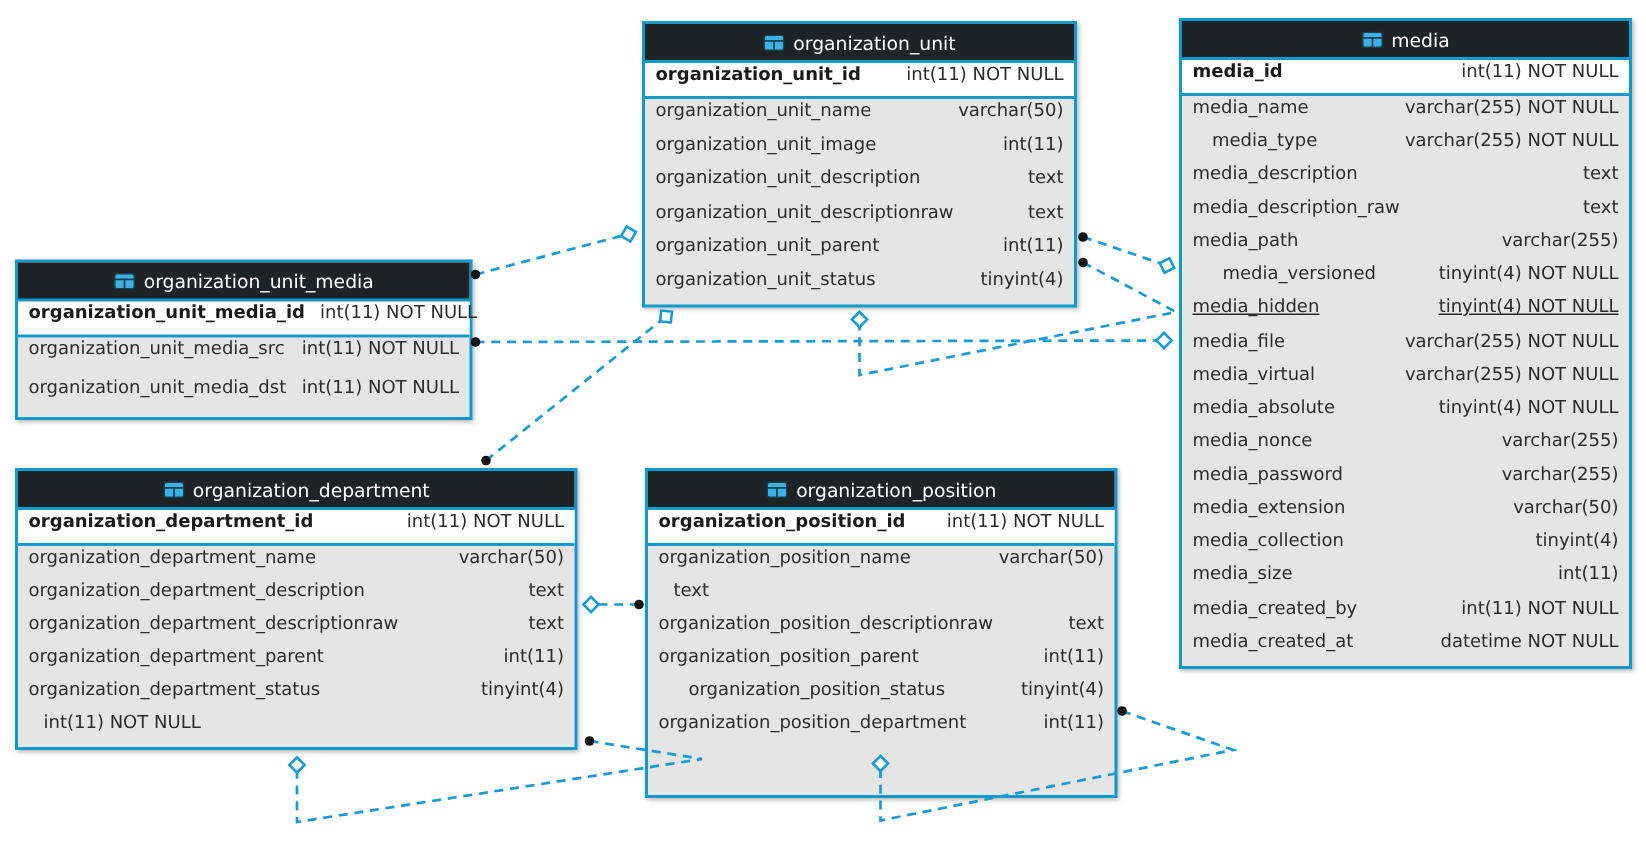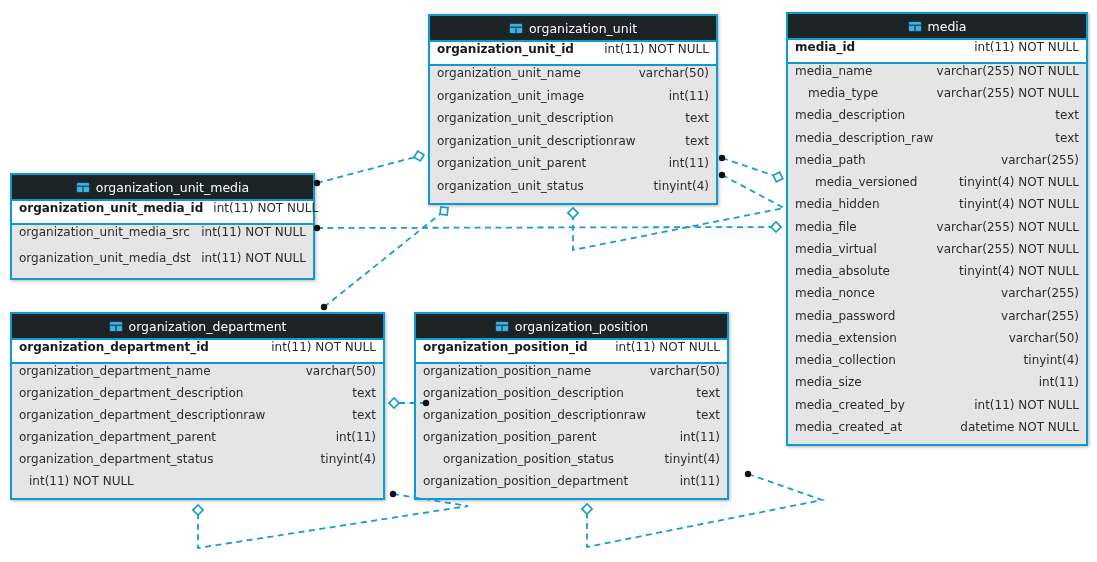"media_hidden" div.row { text-decoration: none -> underline }
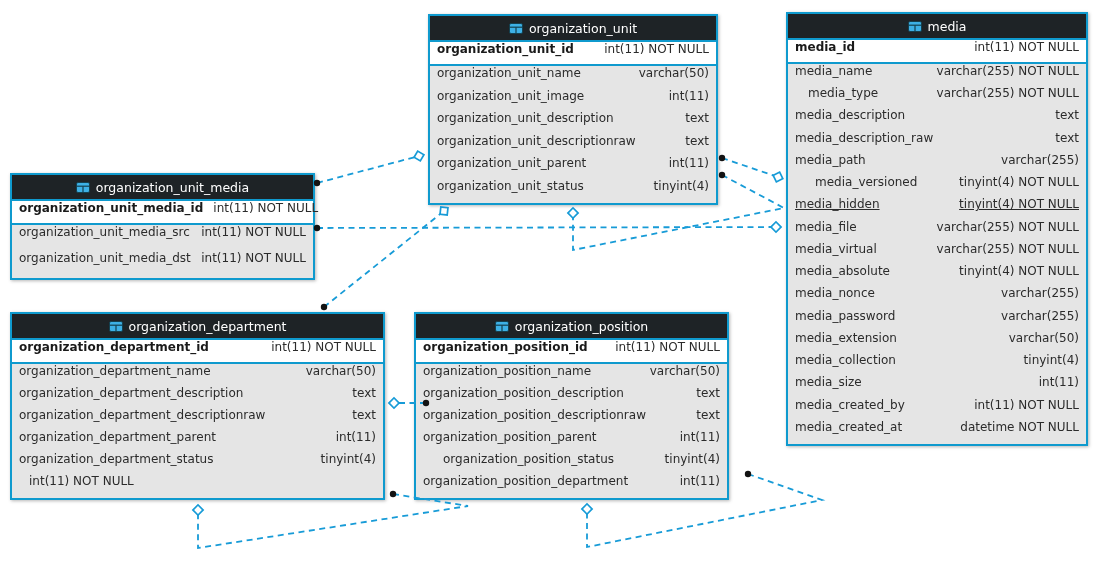"organization_position" div.table { height: 188px -> 220px; left: 414px -> 430px }
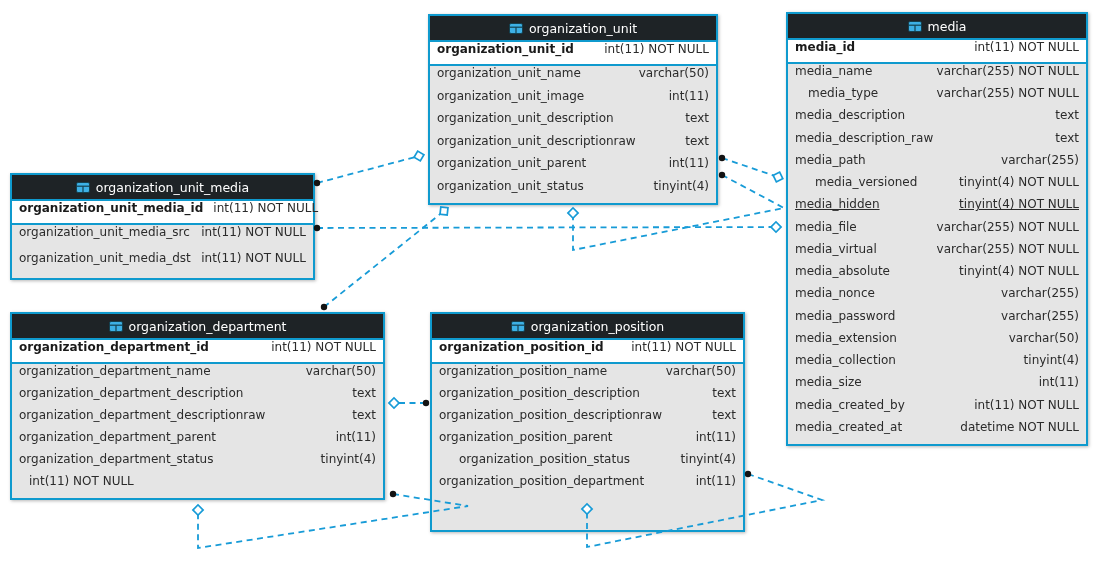"organization_position_description" span.c-name { html: <span>organization_position_description</span> -> none }
